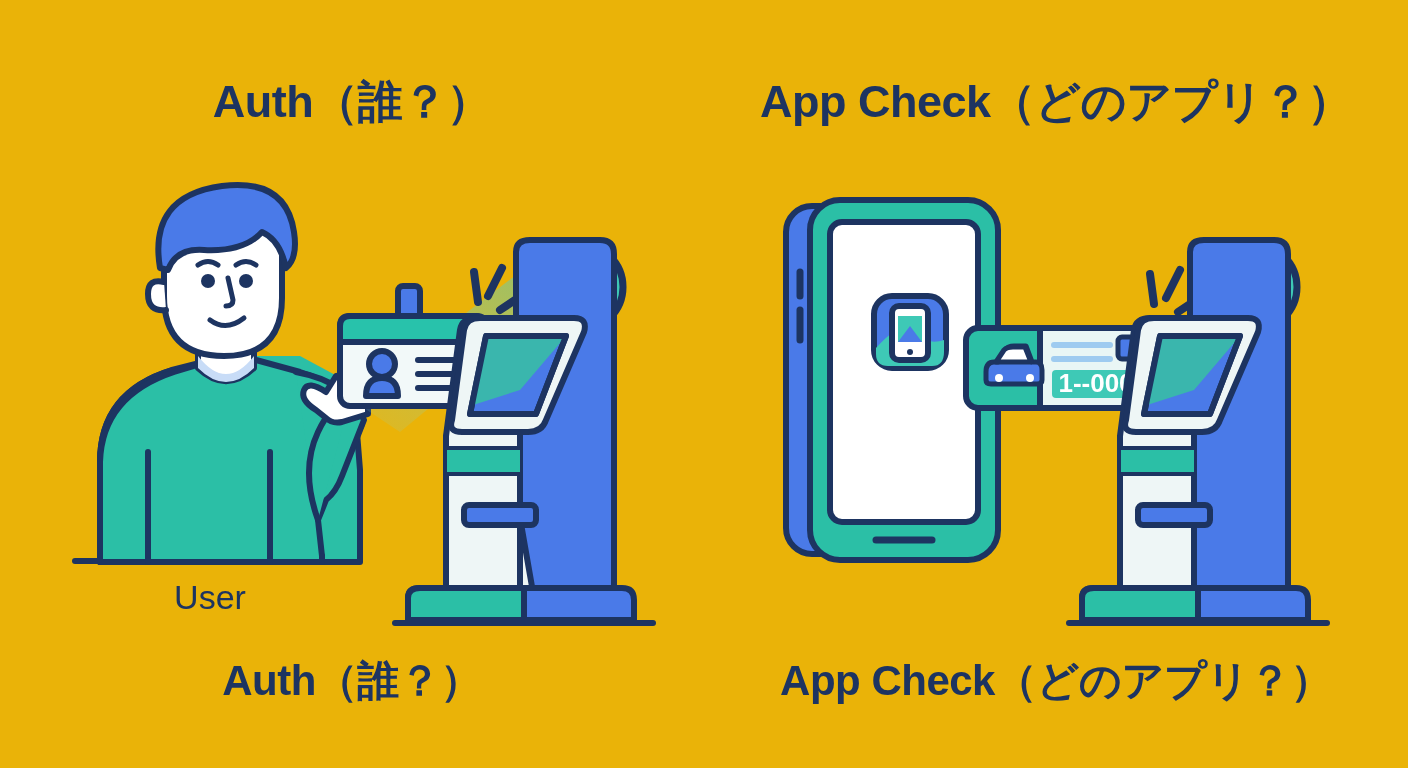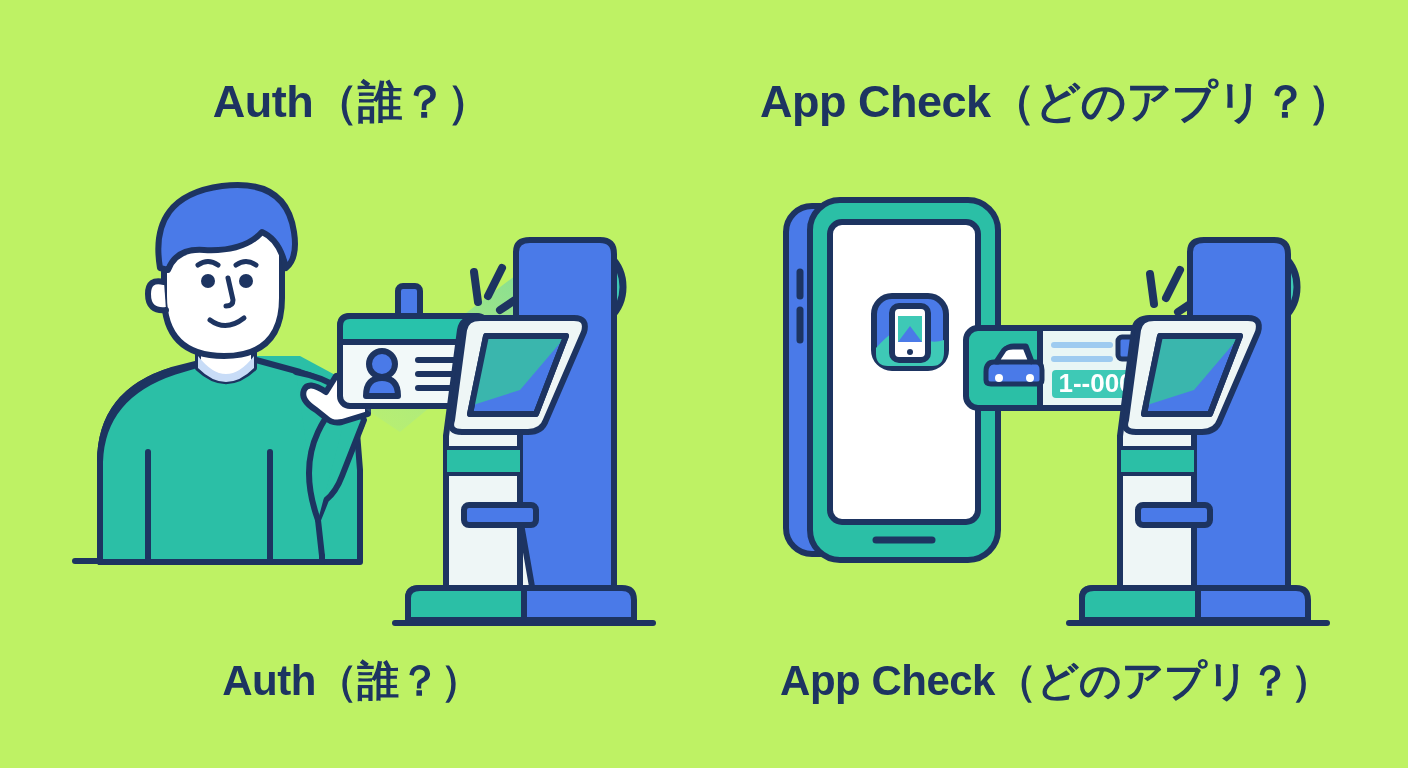"Auth（誰？）" #canvas { background: #bef264 -> #eab308 }
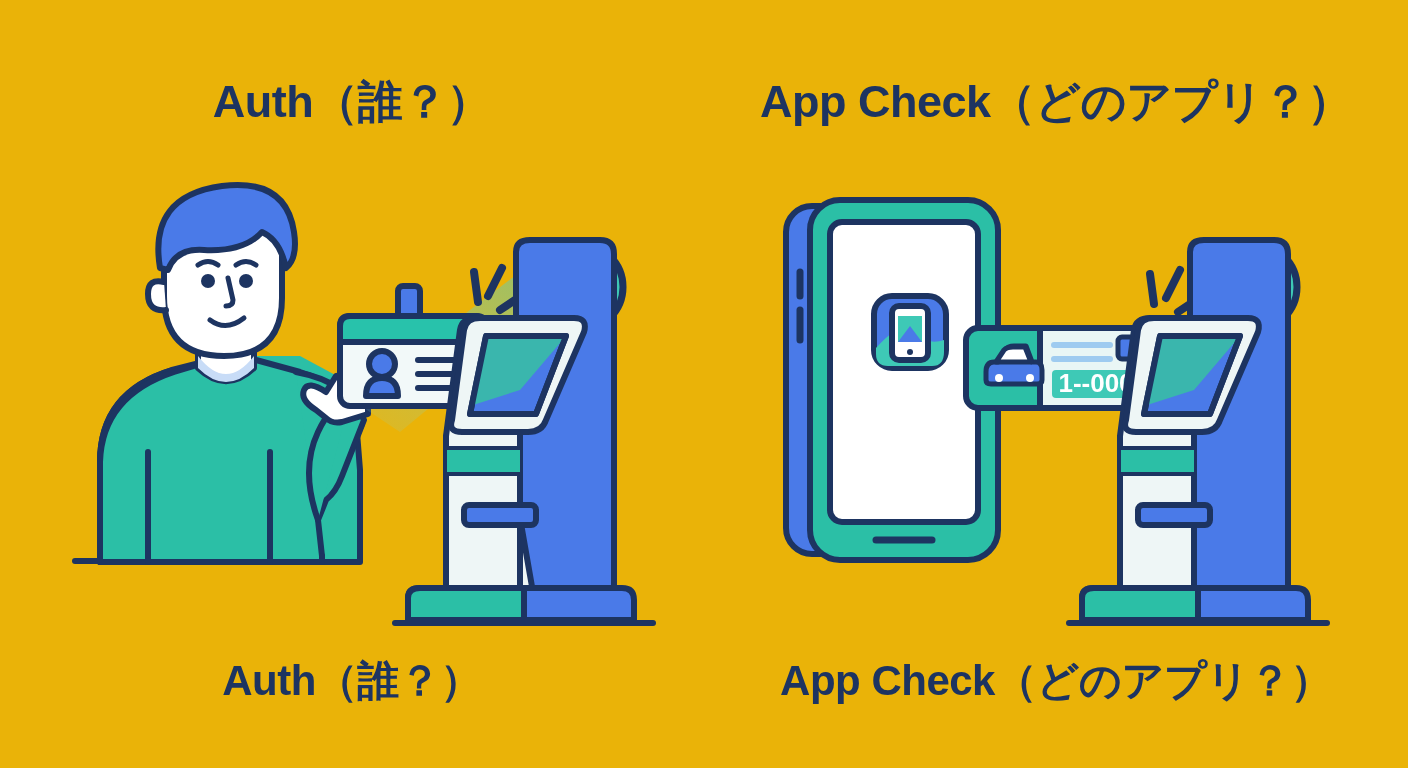"User" div.subject-label { html: none -> <div>User</div> }
